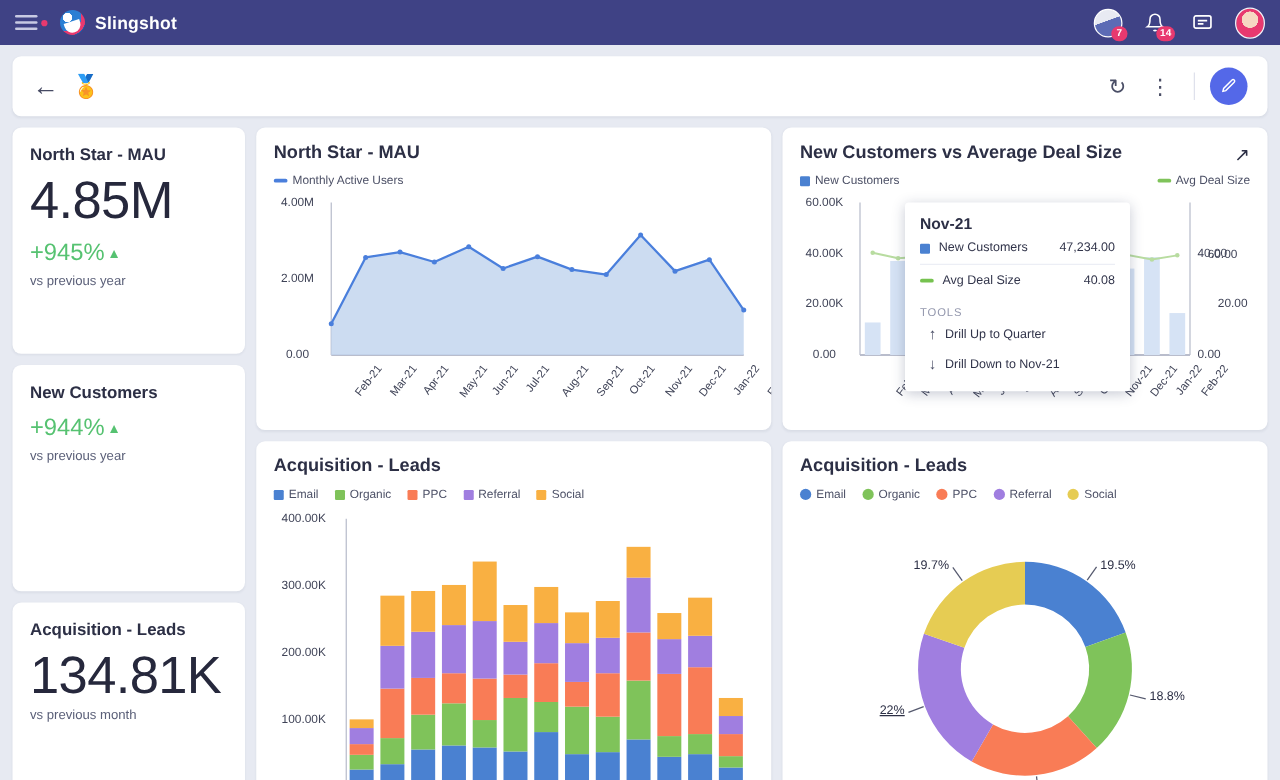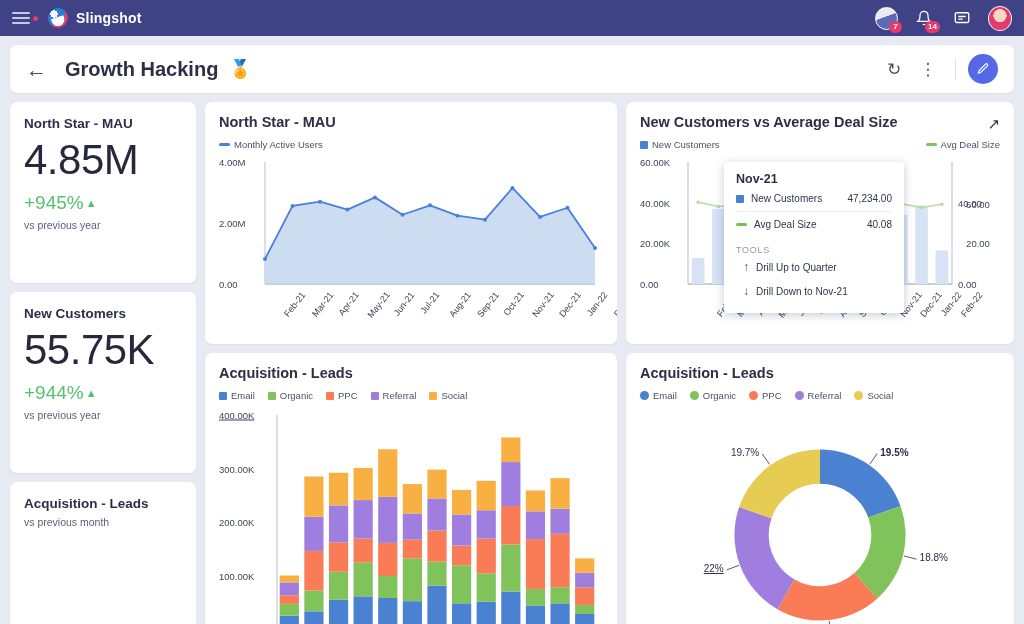"Growth Hacking" span.page-title { html: <span>Growth Hacking</span> -> none }
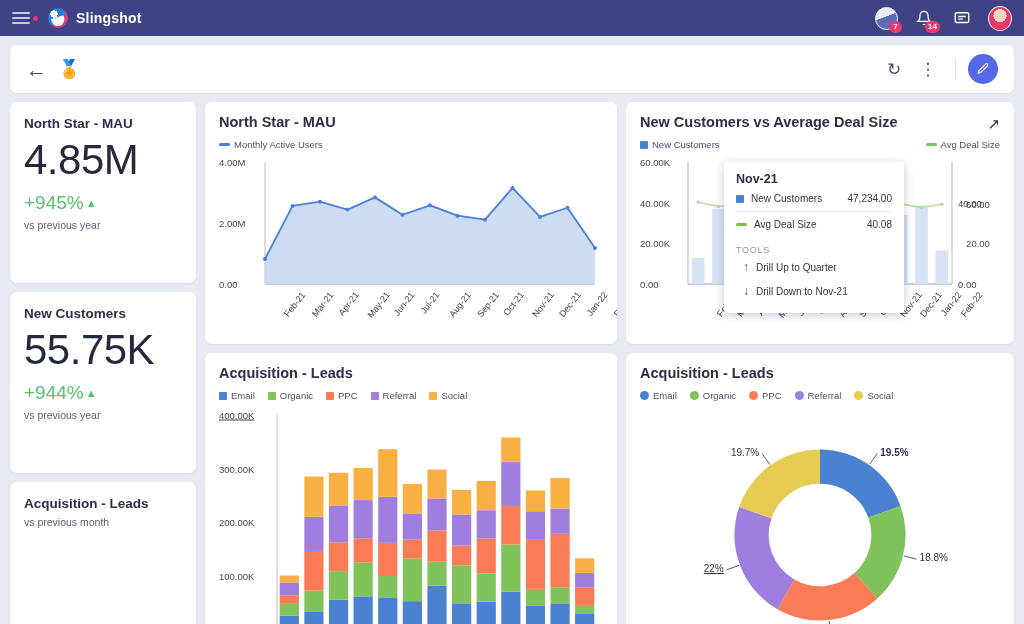"4.00M" .ylab { text-align: left -> center }
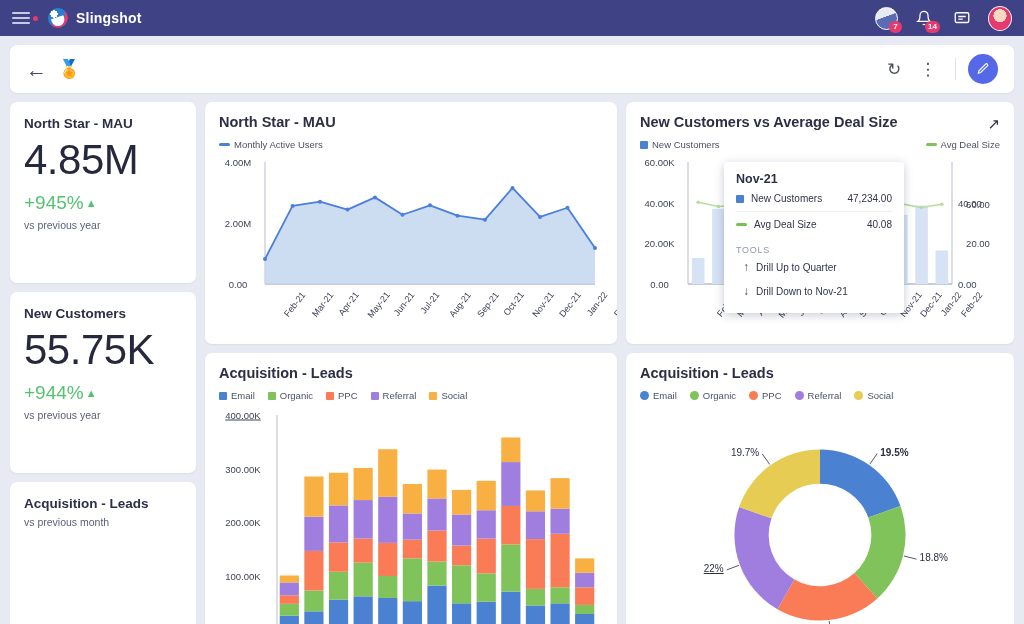"20.00" div.ylab { text-align: center -> right }
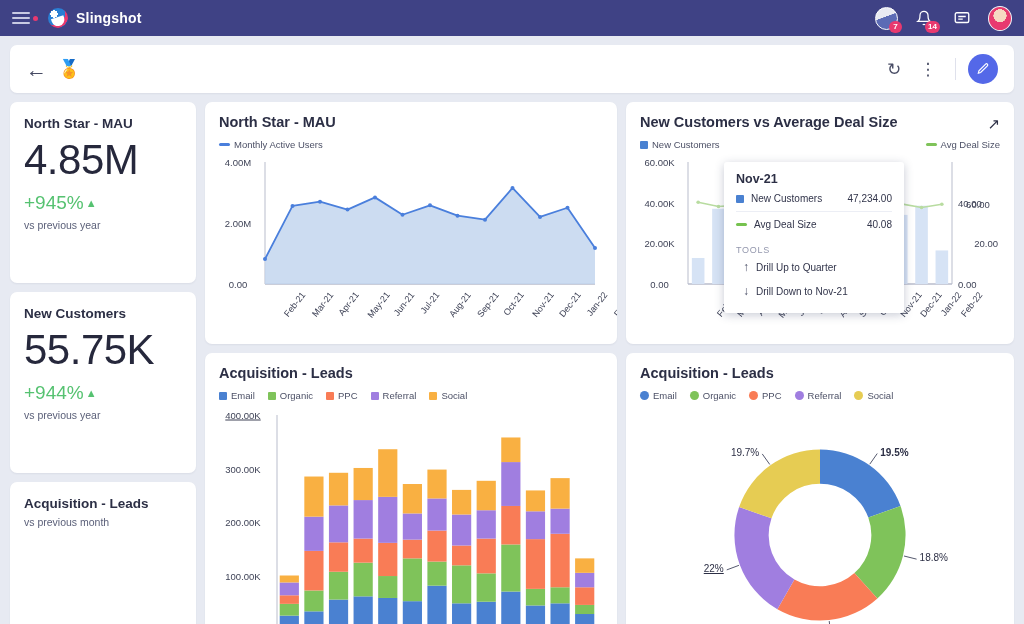"55.75K" div.kpi-value { html: <div>55.75K</div> -> none }
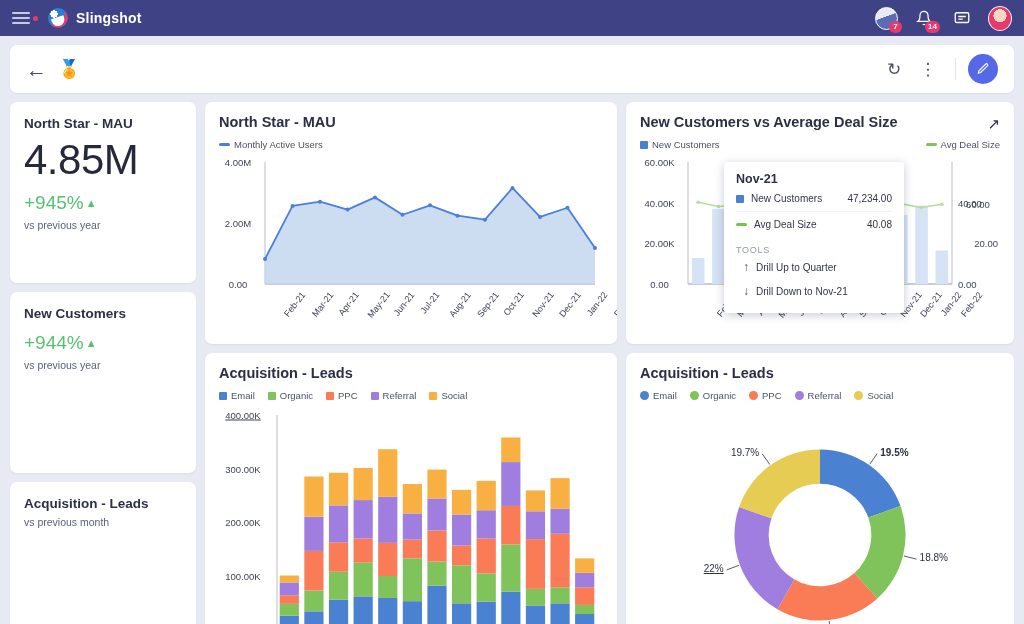"400.00K" div.ylab { text-decoration: underline -> none }
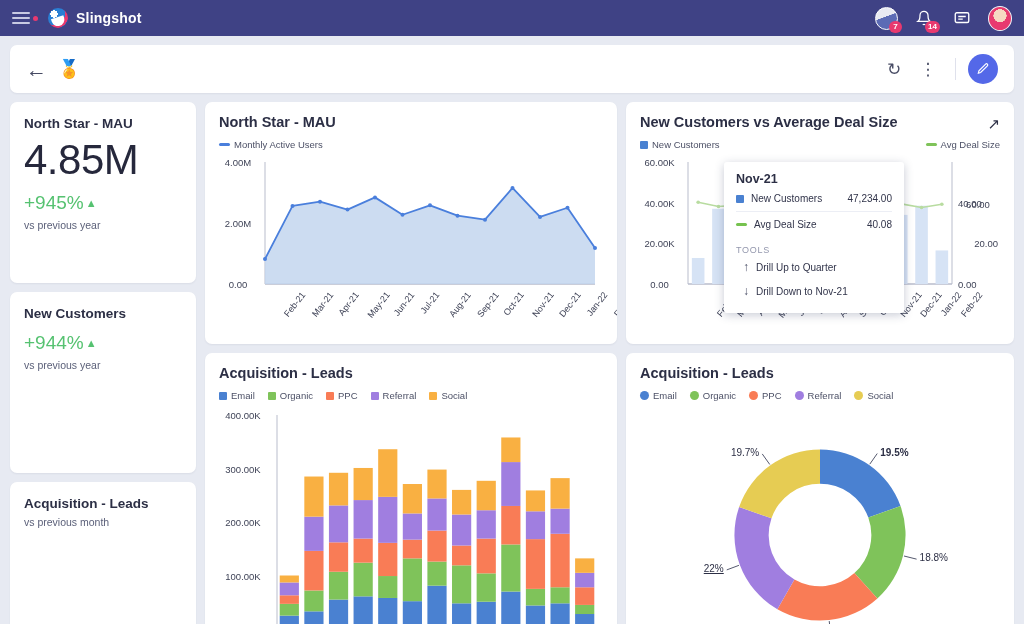"19.5%" div { font-weight: bold -> none }
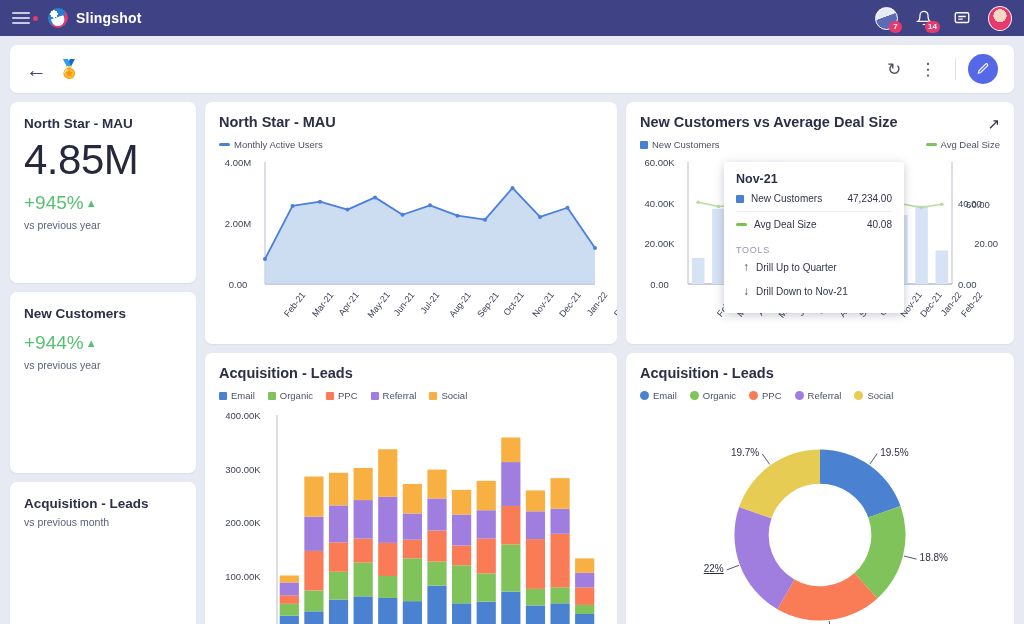"134.81K" div.kpi-value { html: none -> <div>134.81K</div> }
